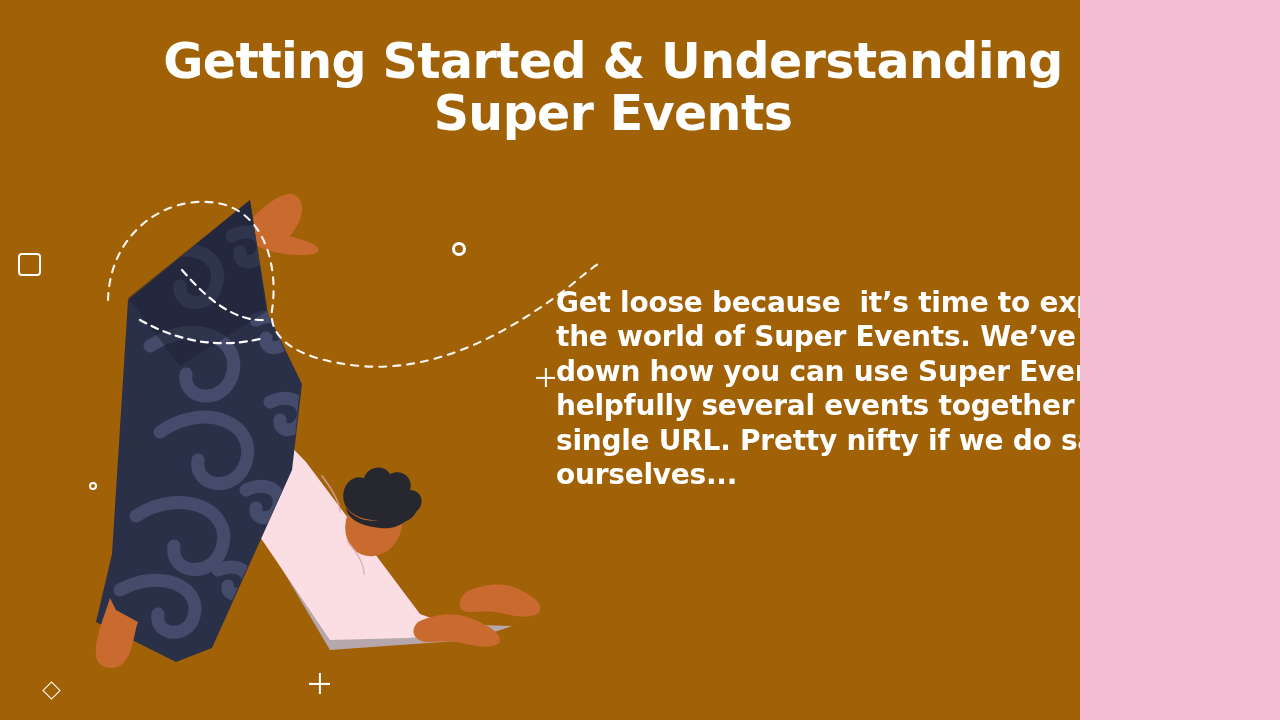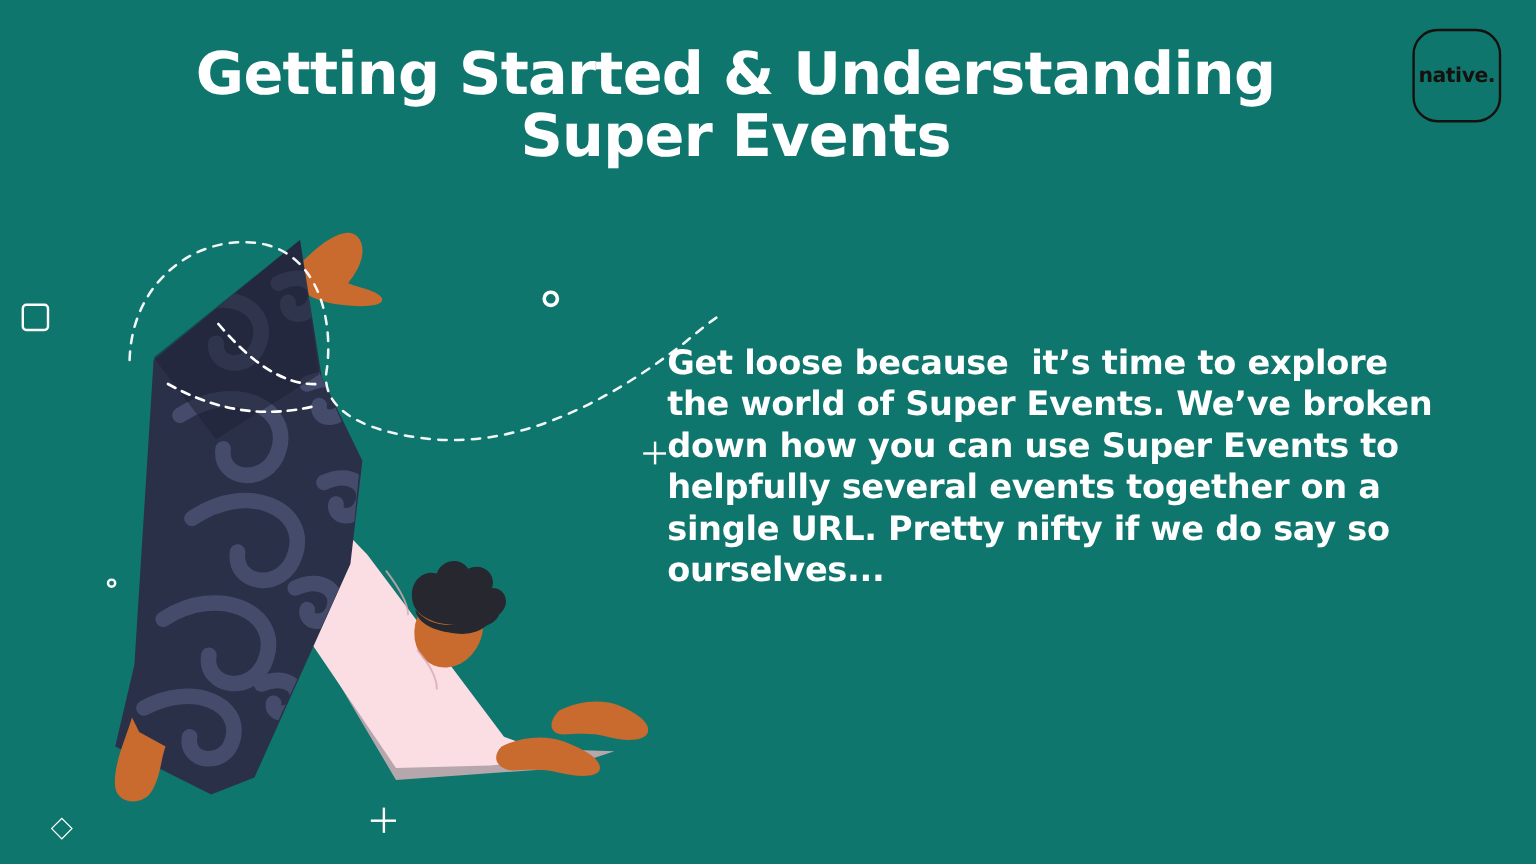"Getting Started & Understanding Super" .slide { background: #0f766e -> #a16207; width: 1280px -> 1080px }
